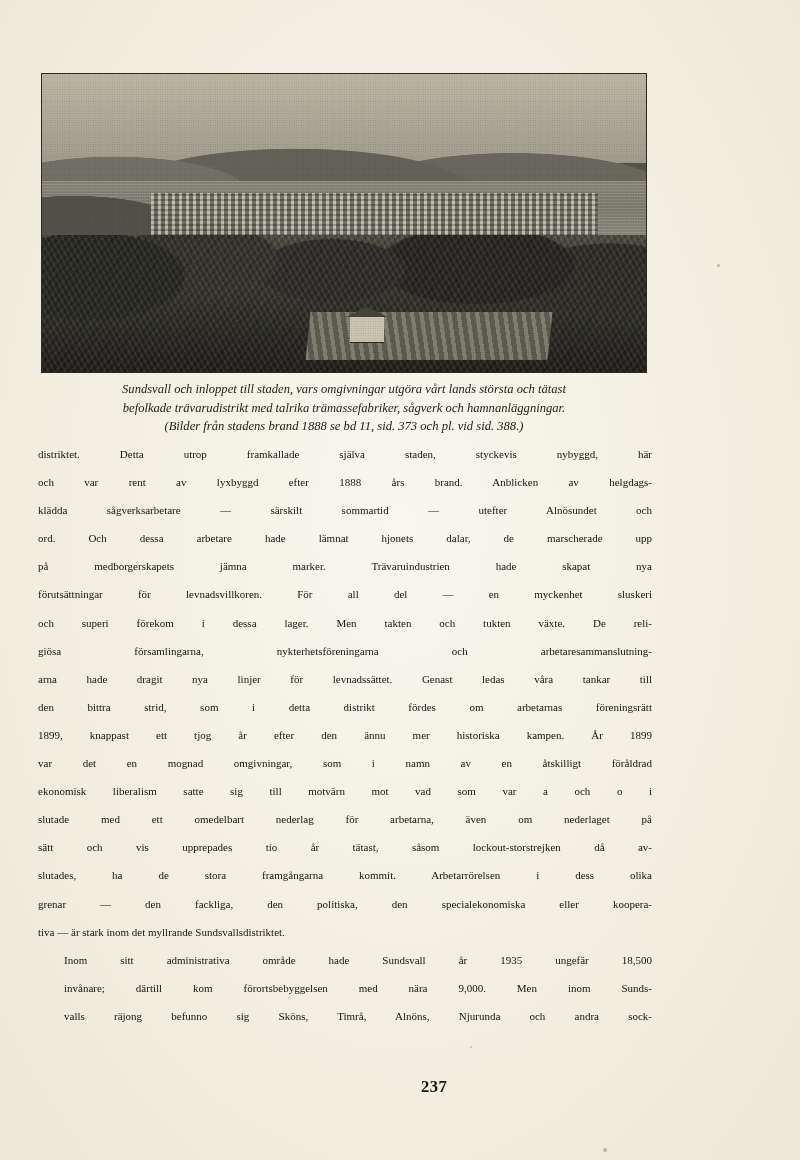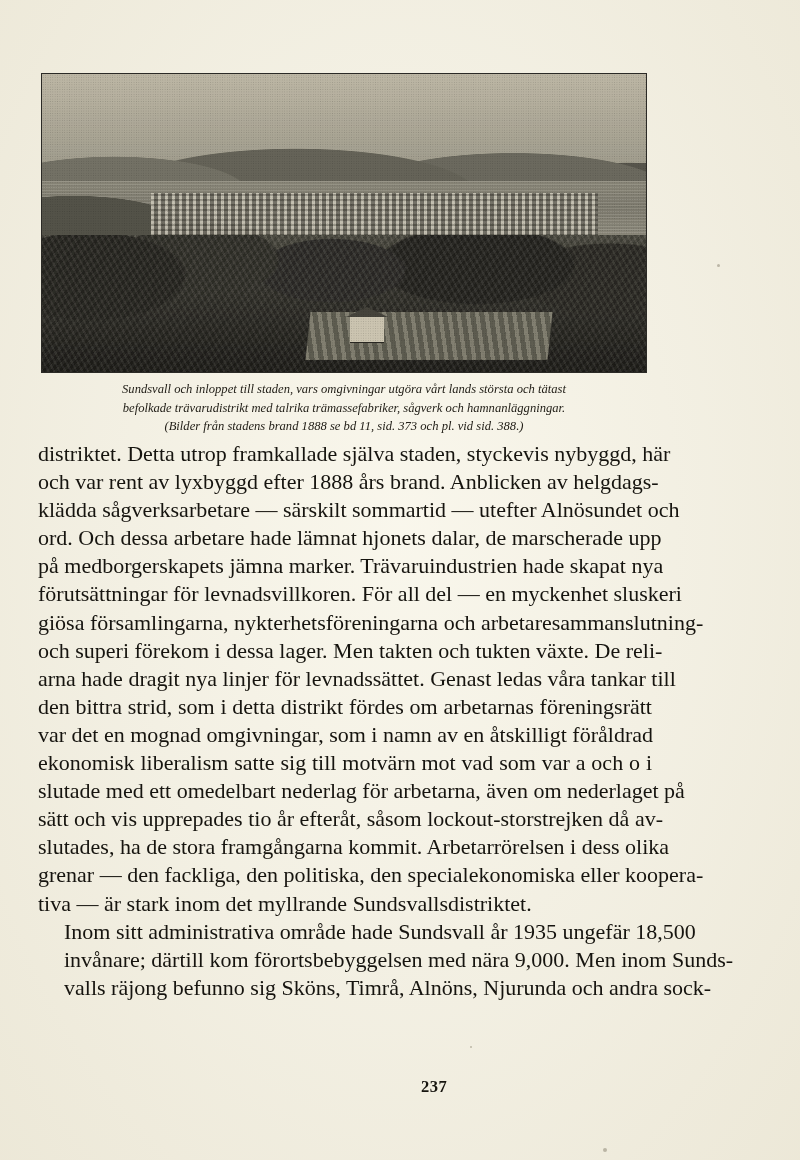"distriktet. Detta utrop framkallade" .body-text { font-size: 22px -> 11px }
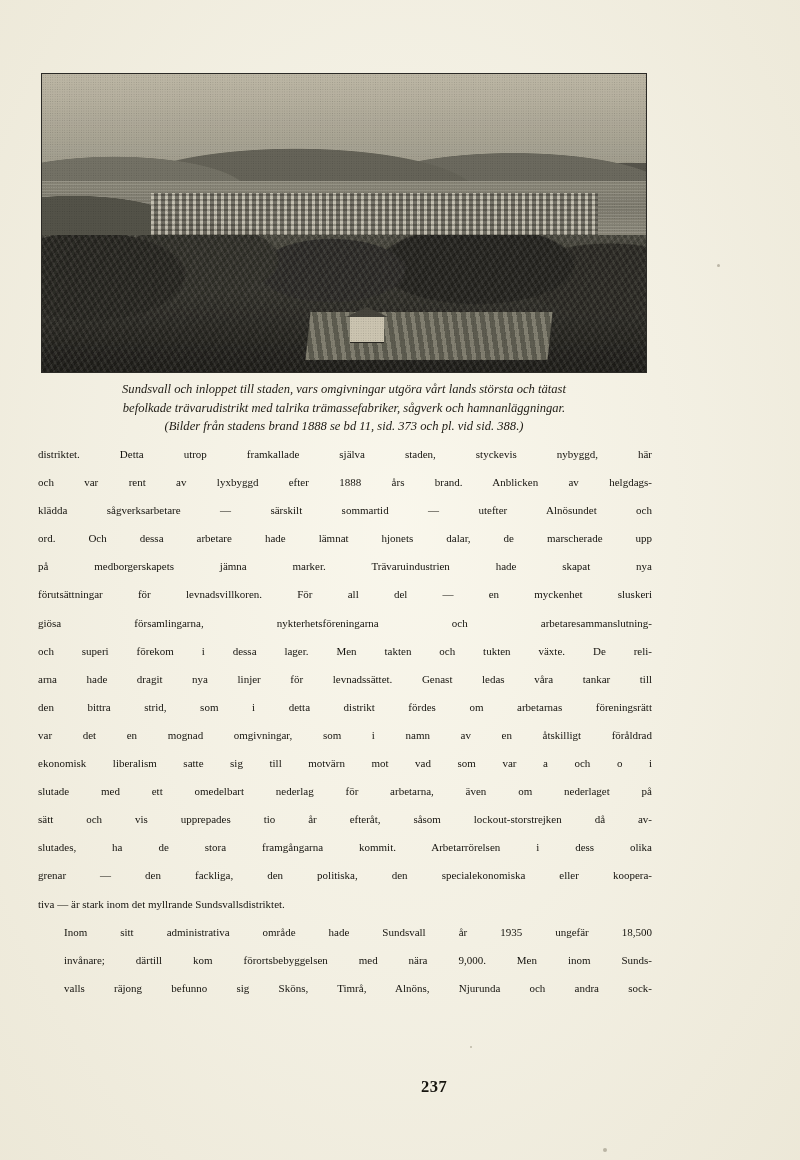"giösa församlingarna," span.ln { order: before "och superi förekom i dessa" -> after "och superi förekom i dessa" }
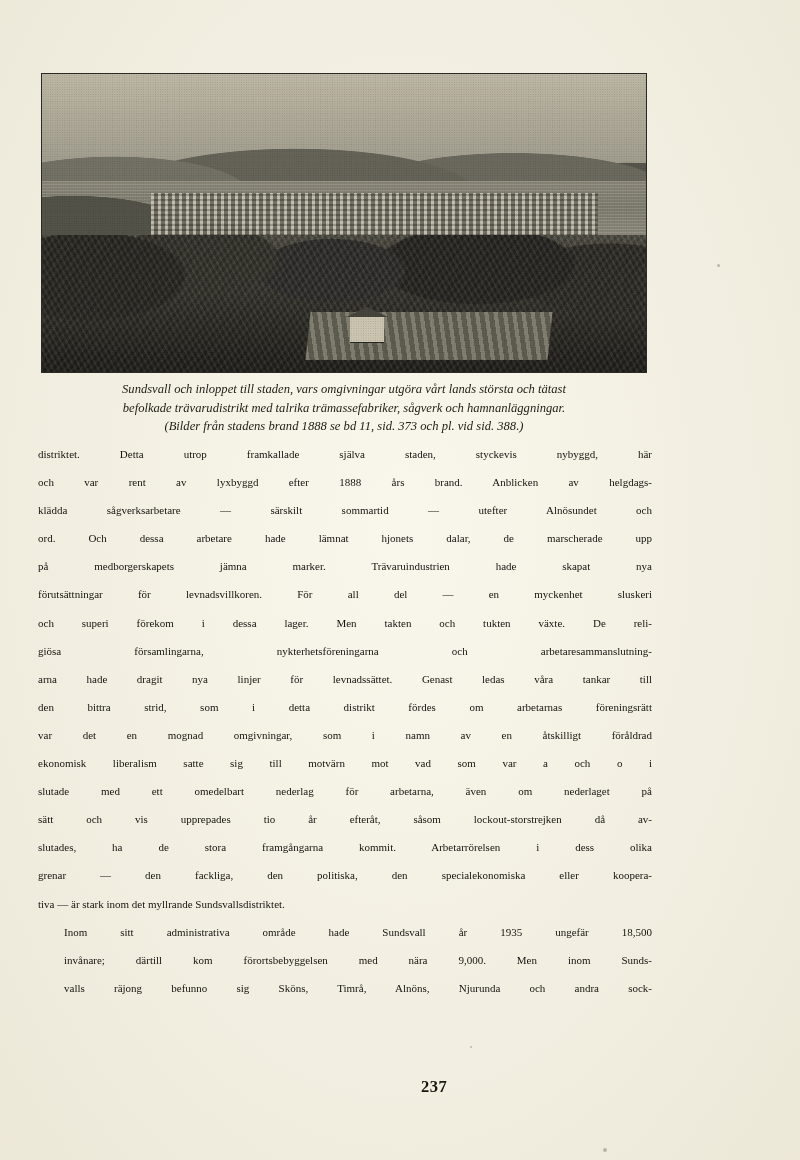"1899, knappast ett tjog år" span.ln { html: none -> <span>1899, knappast ett tjog år efter den ännu mer historiska kampen. År 1899</span> }
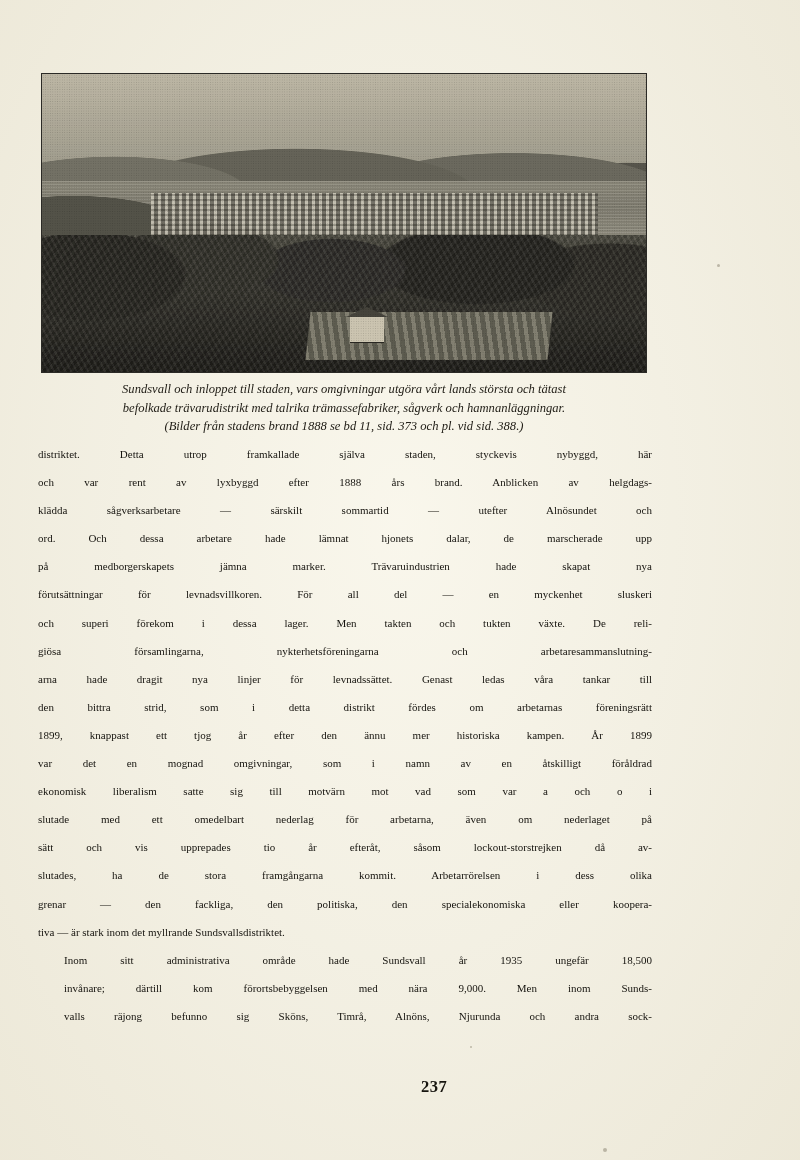"sätt och vis upprepades tio" span.ln { text: efteråt -> tätast }
